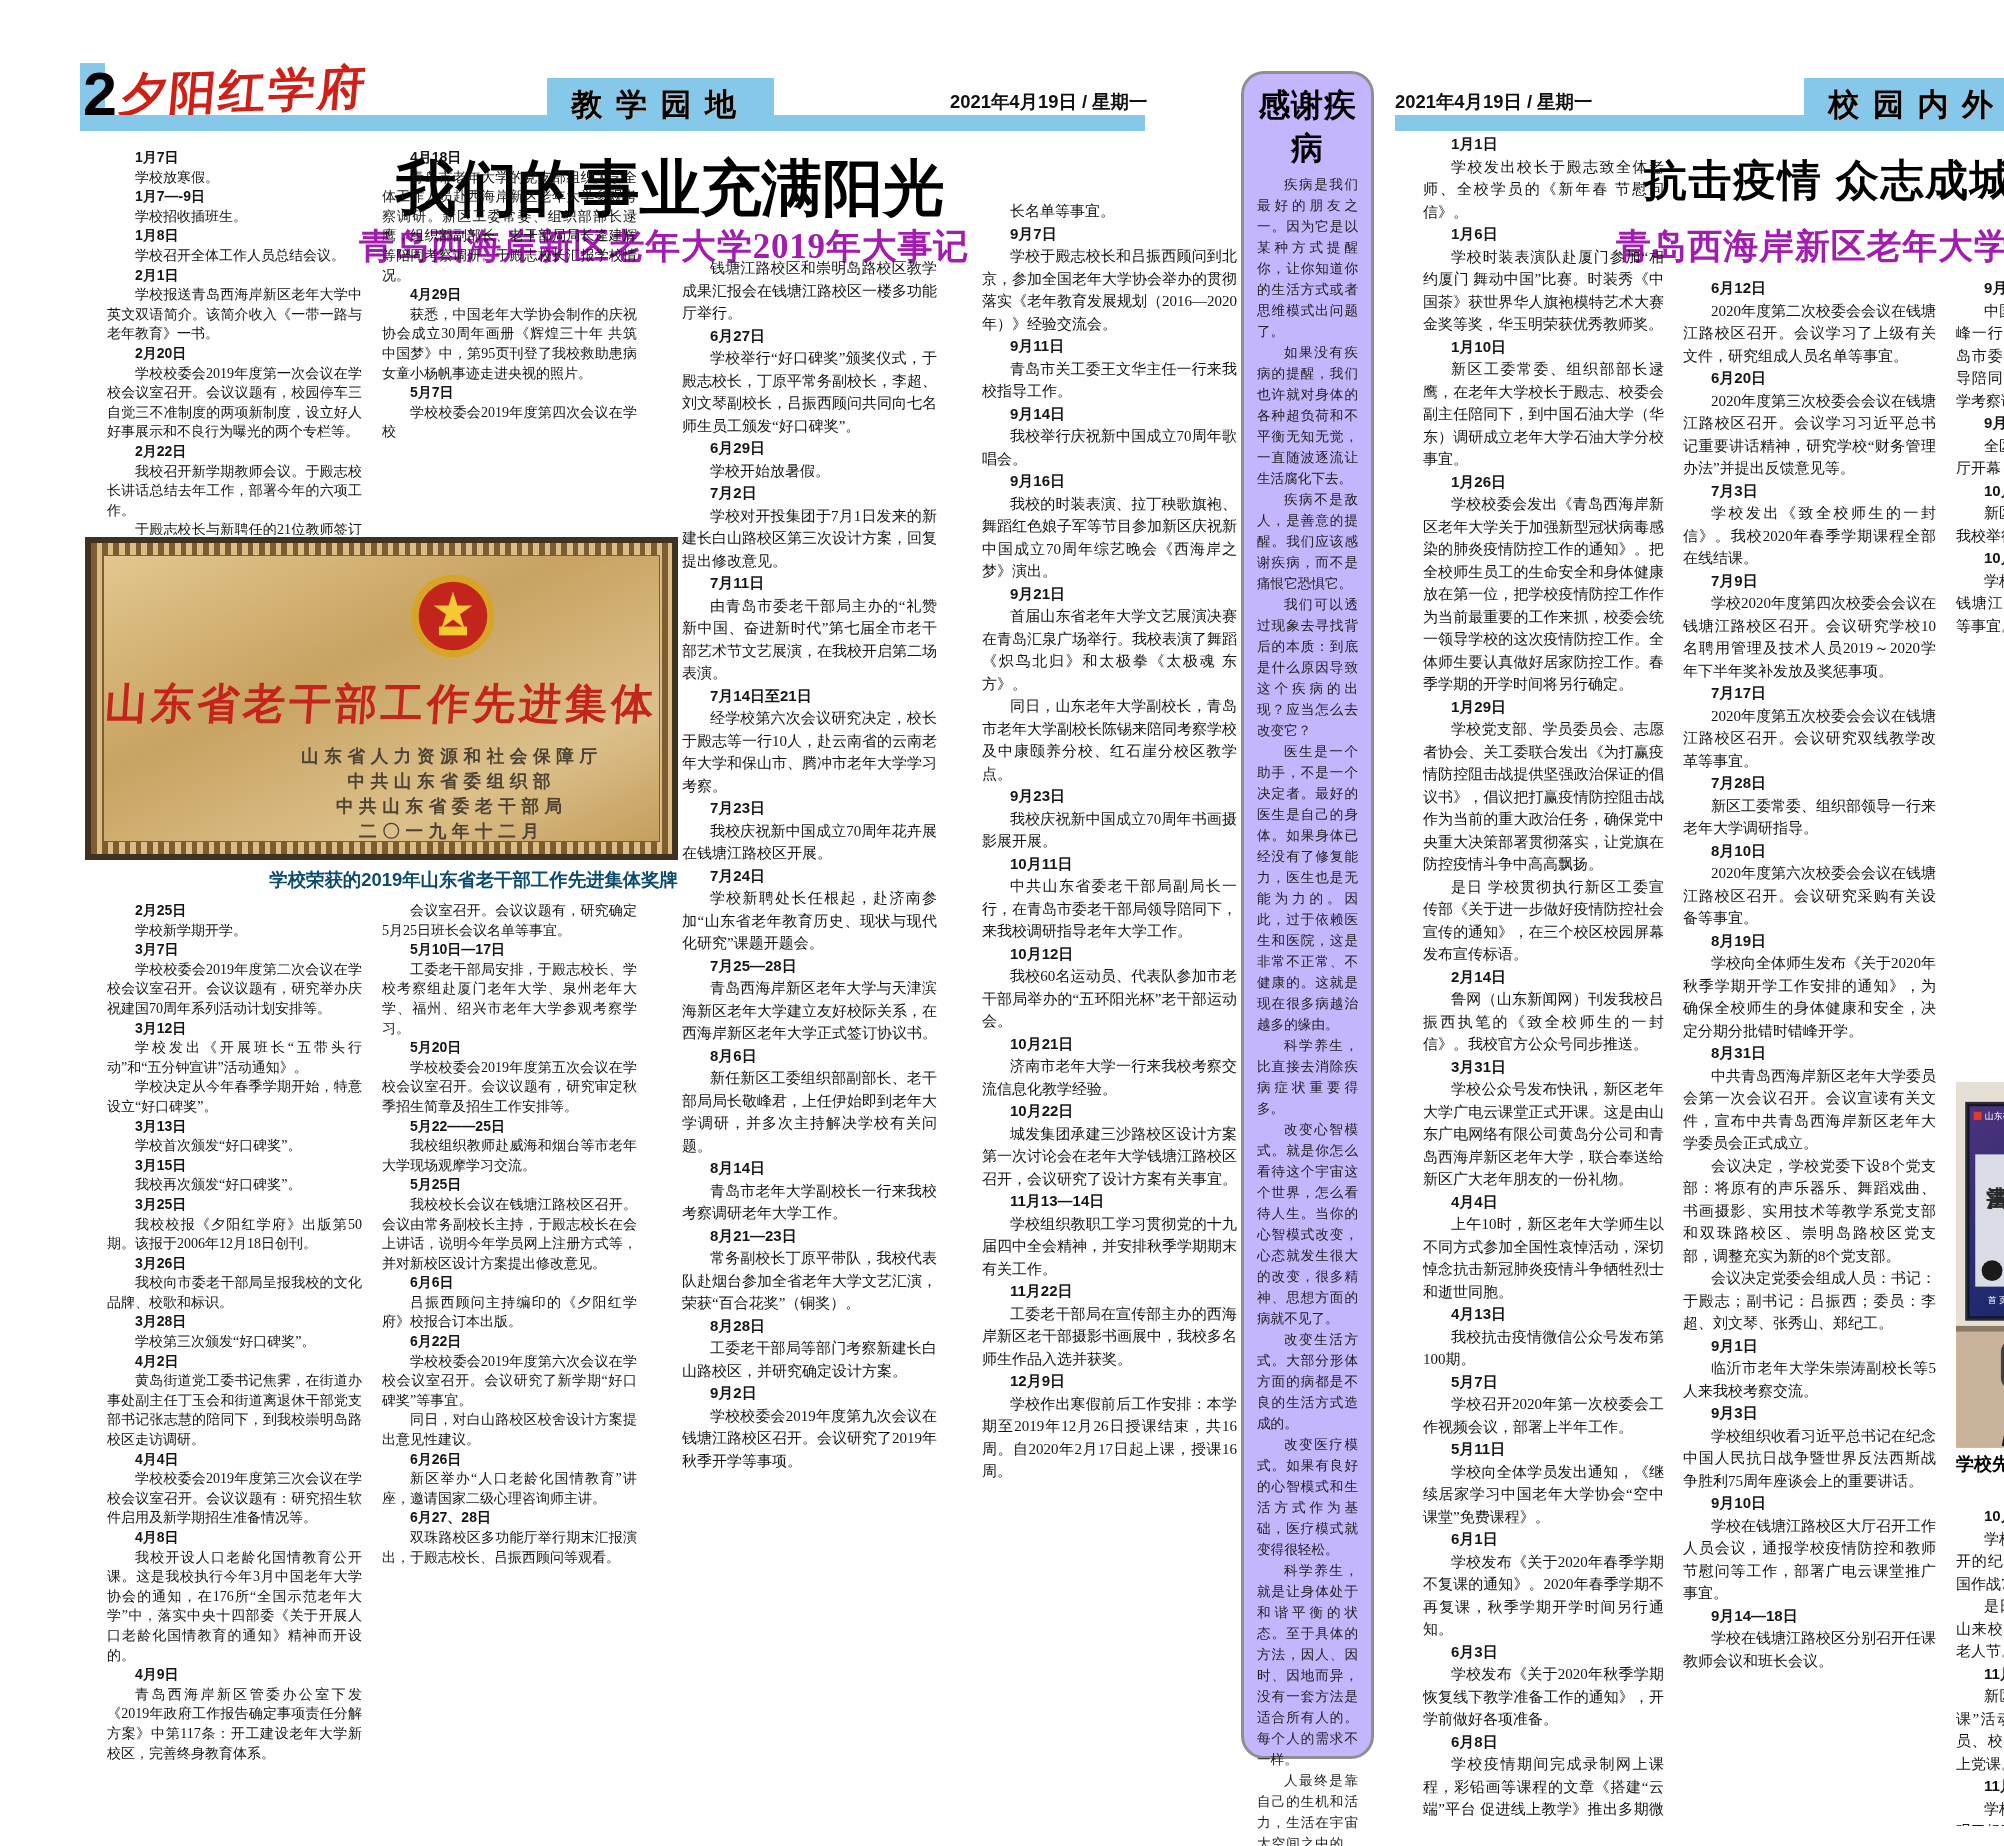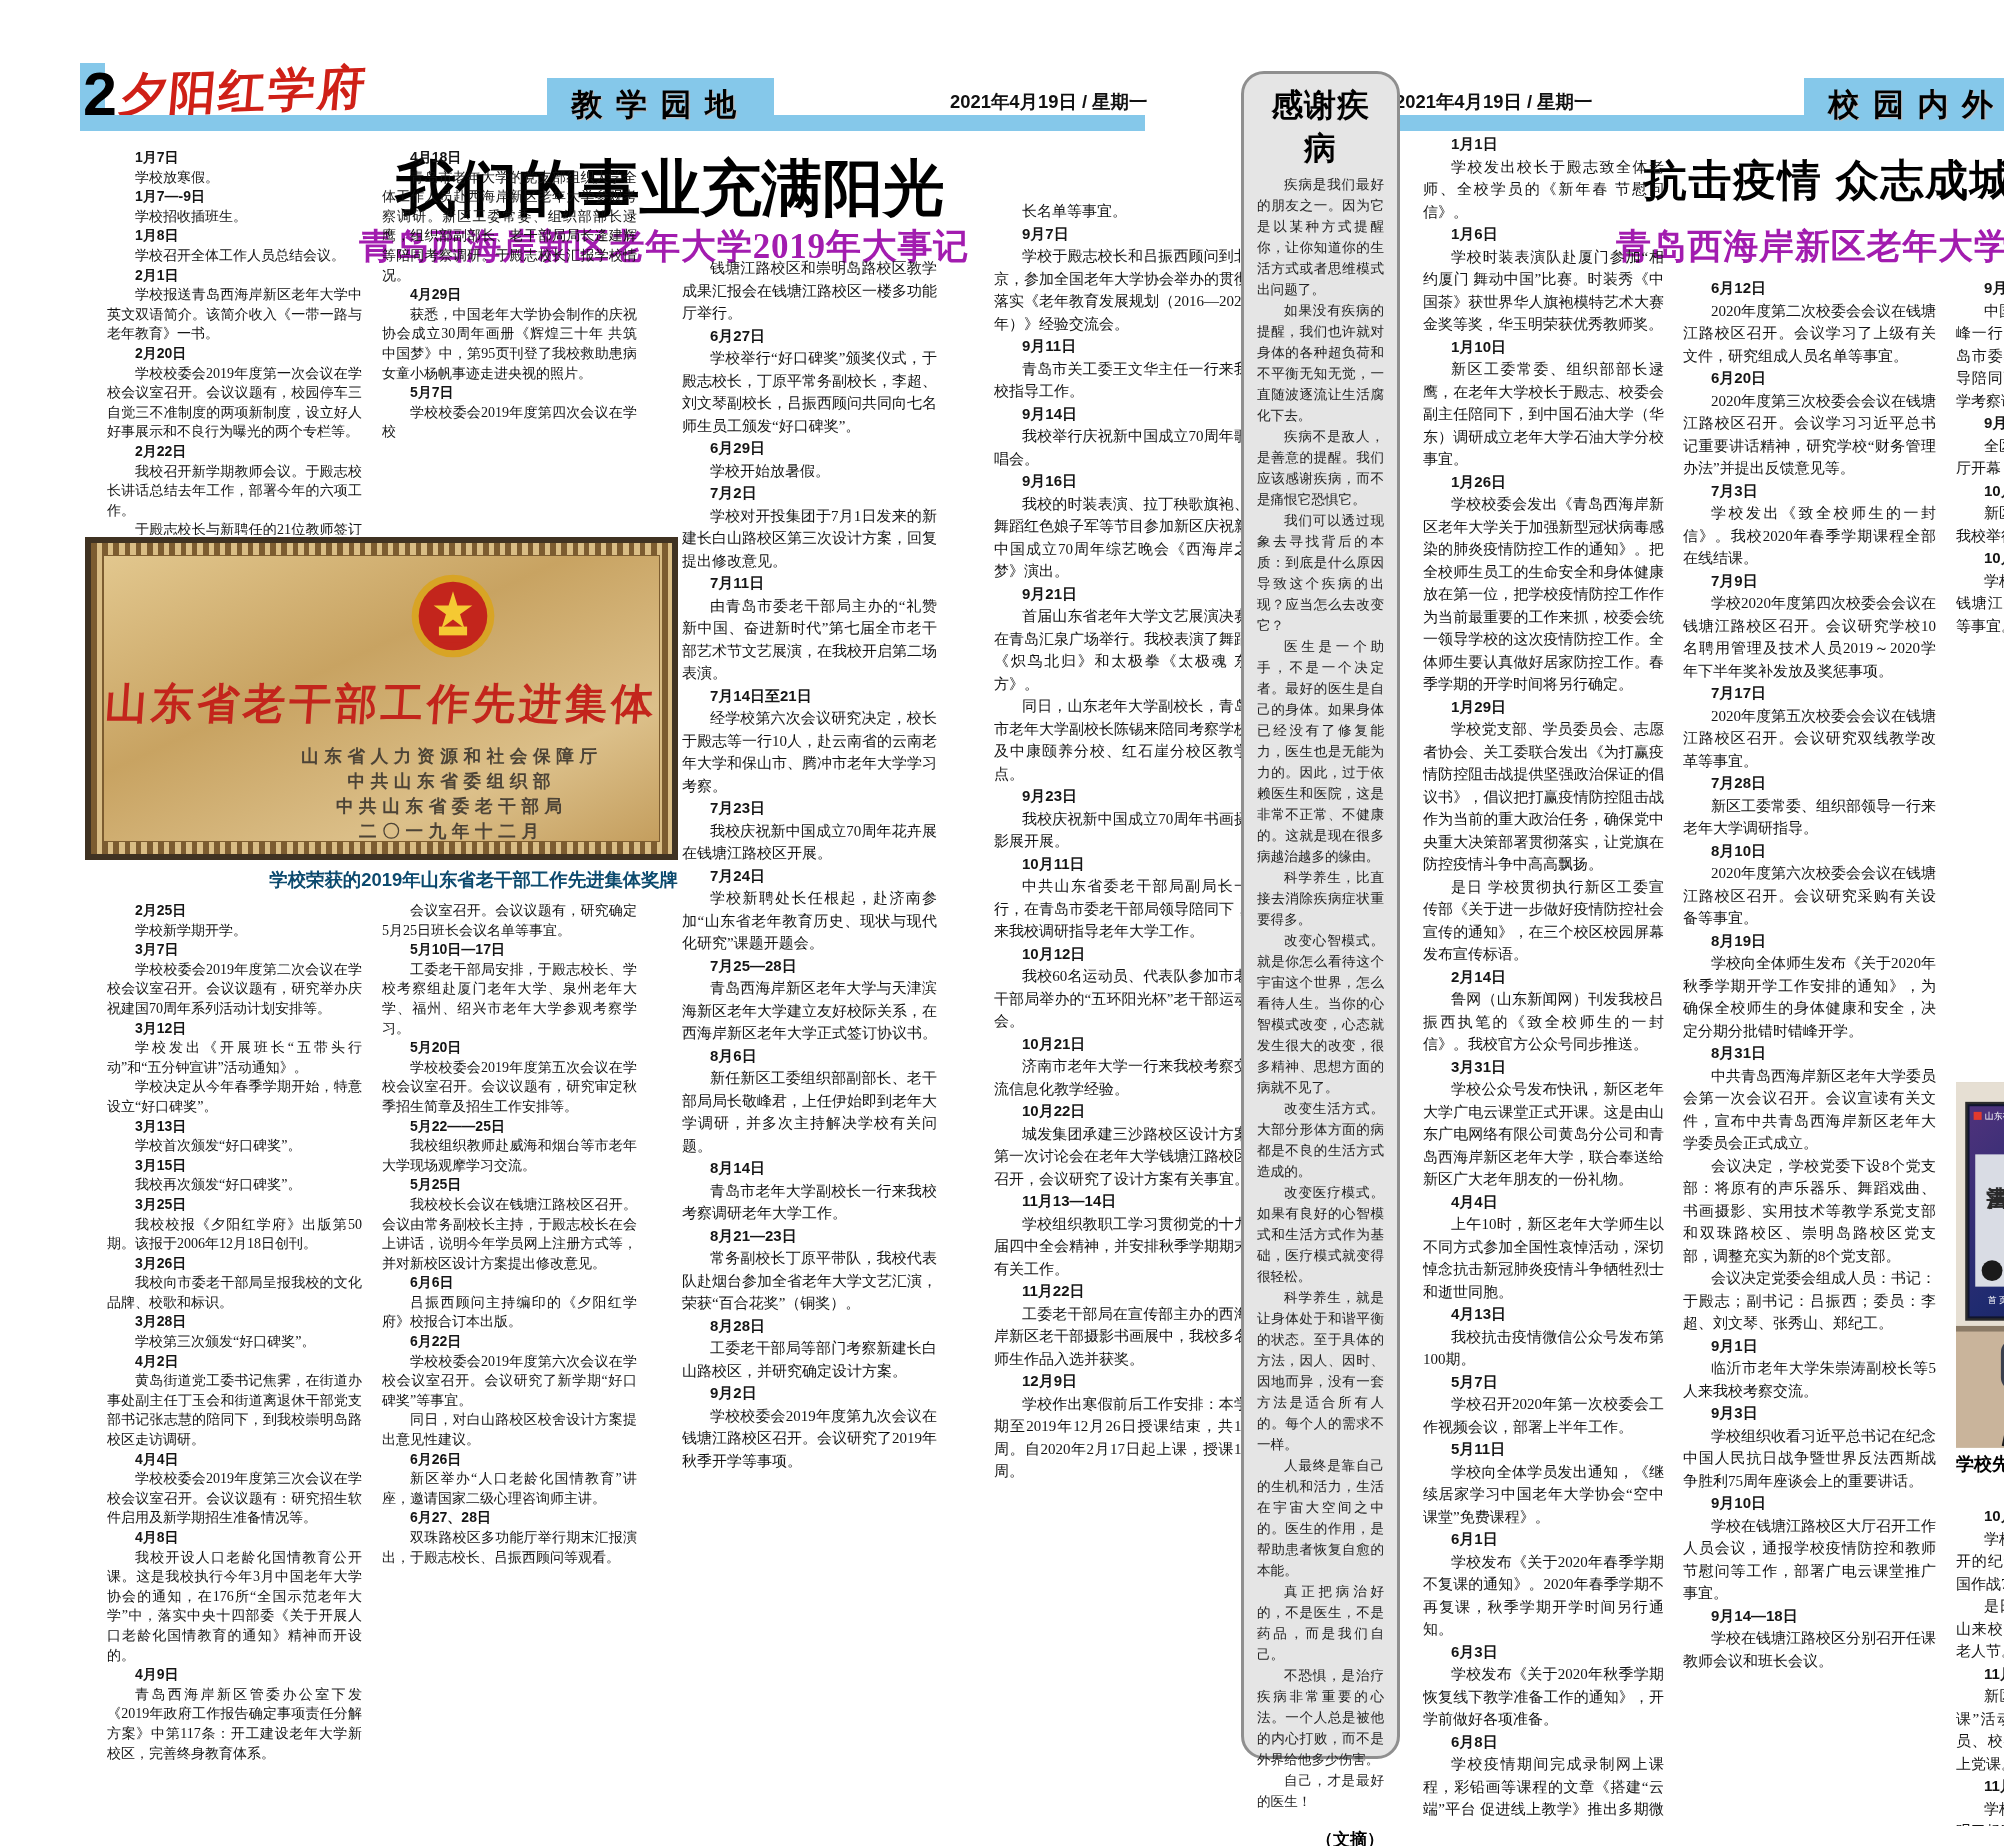"感谢疾病" .midbox { background: #e5e5e5 -> #c4b5fd; width: 159px -> 133px }
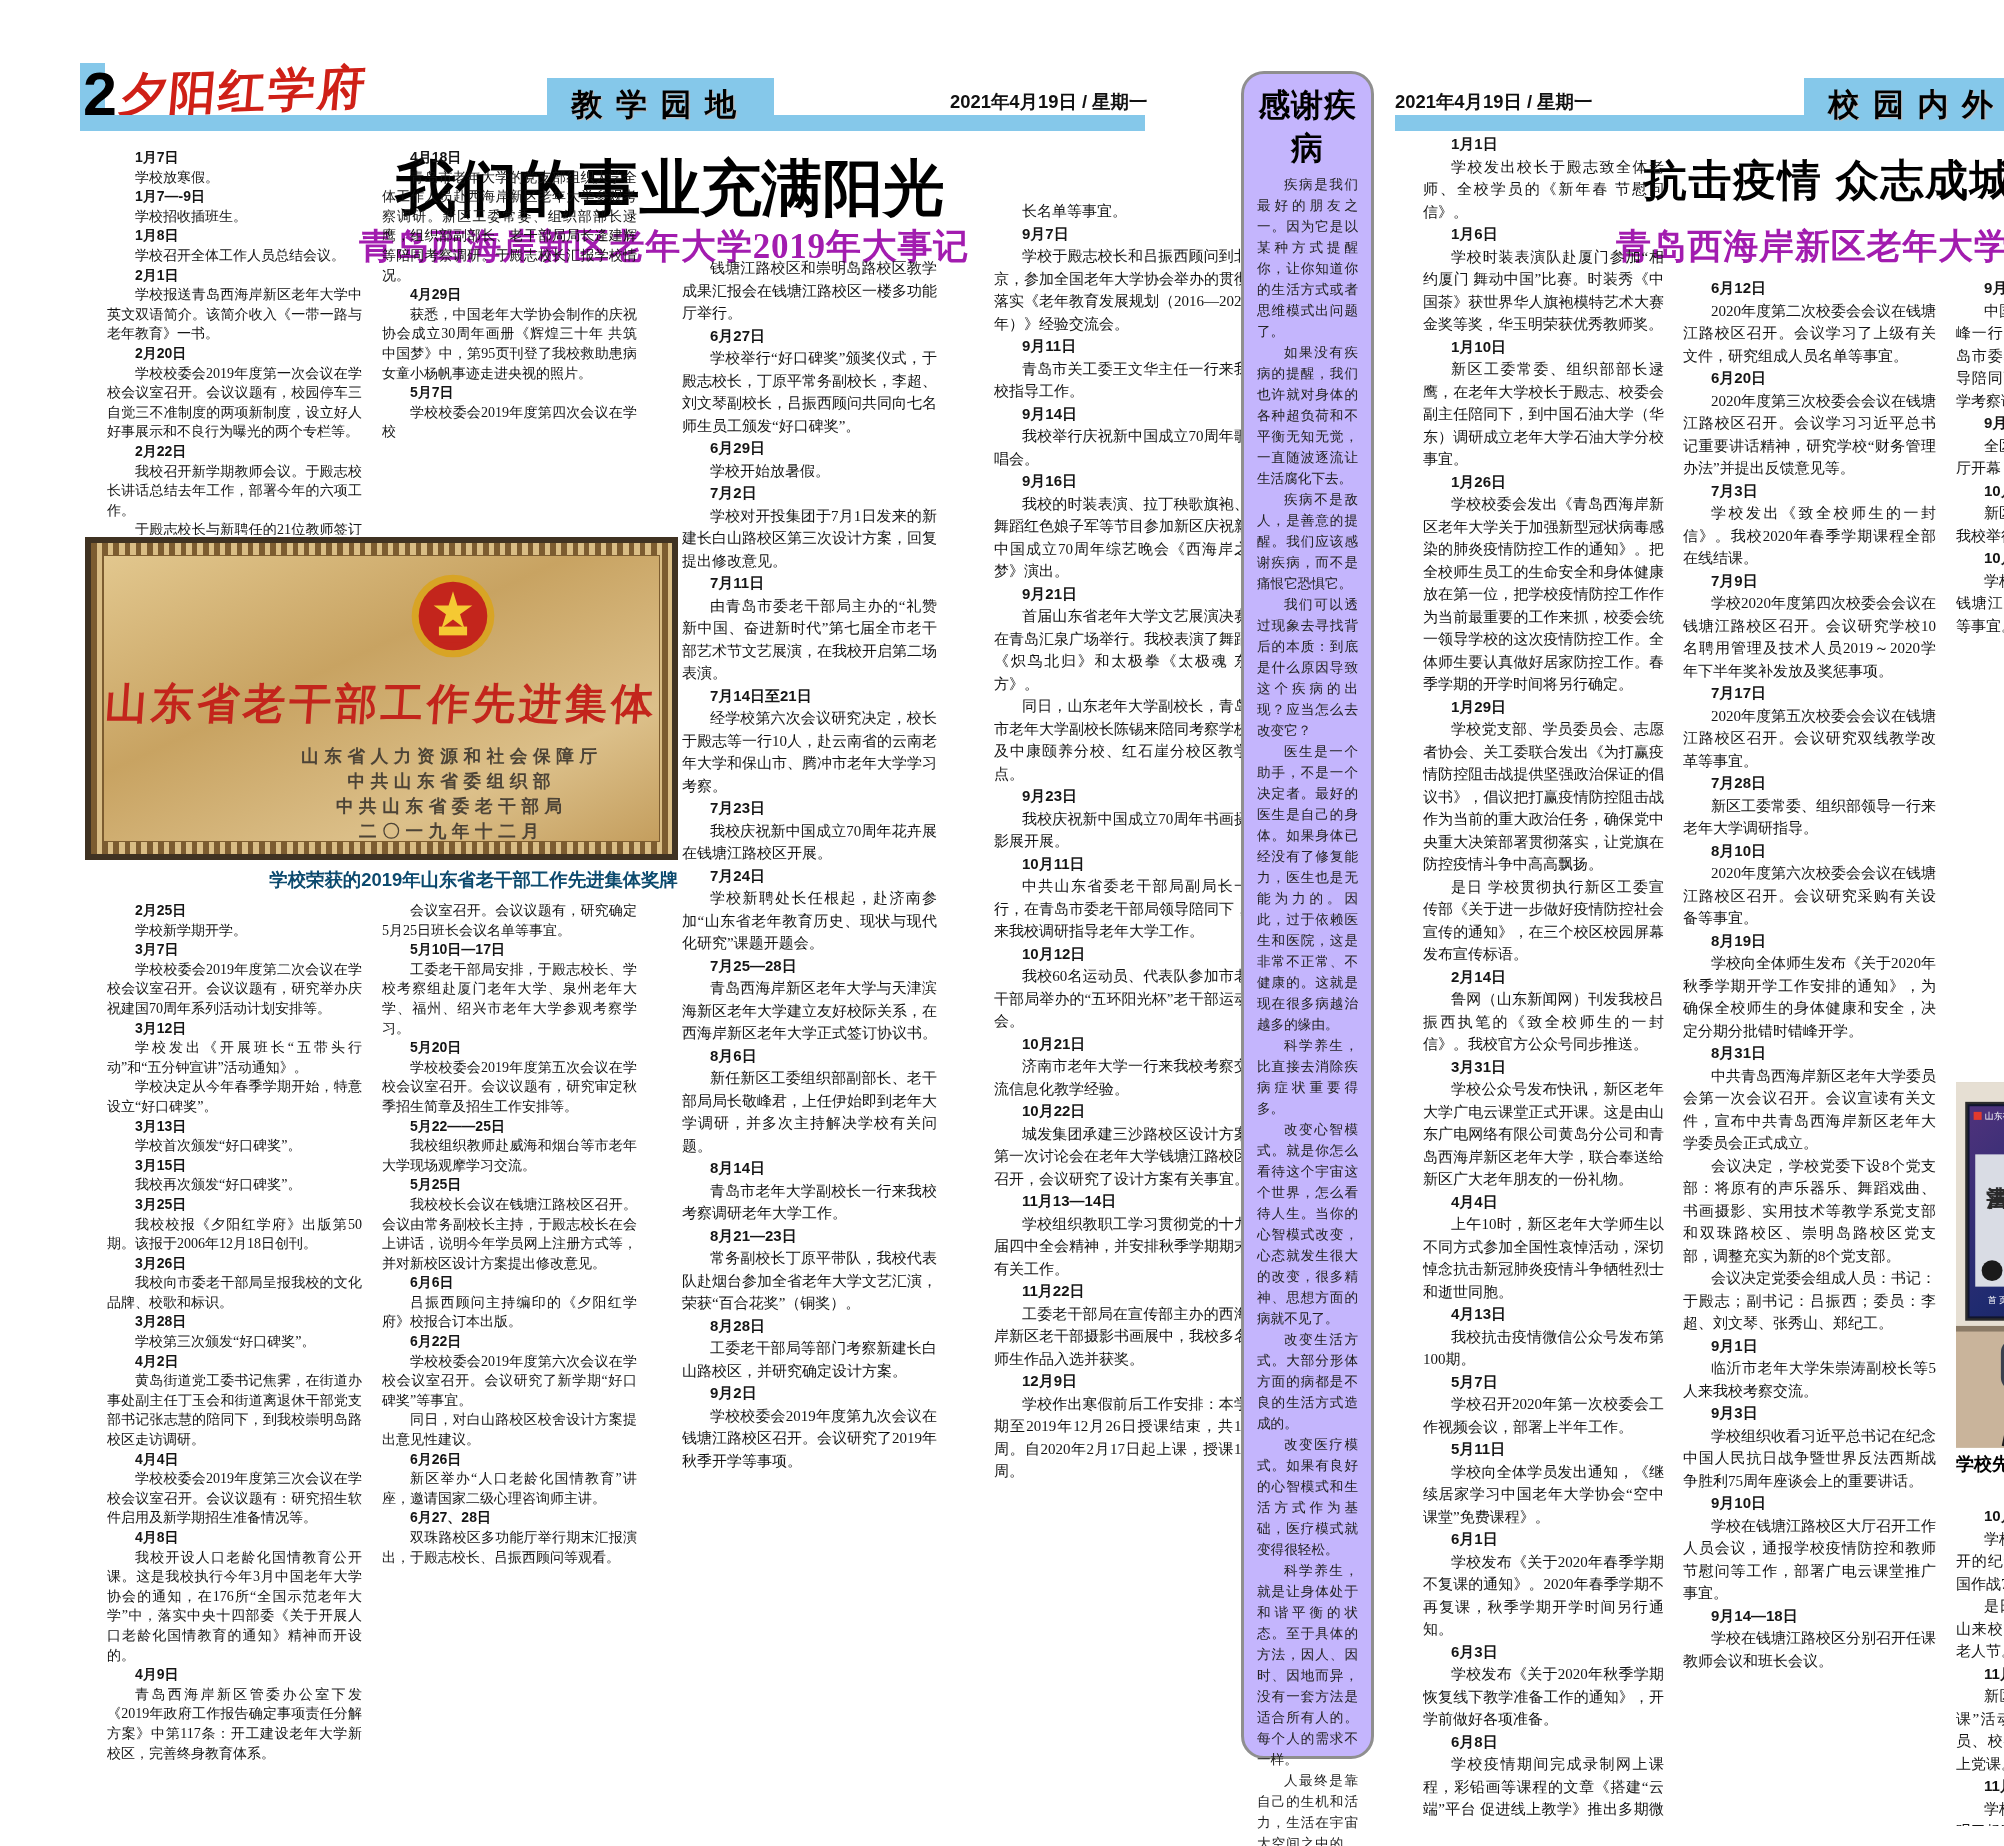"长名单等事宜。" div.col { margin-left: 12px -> none }
